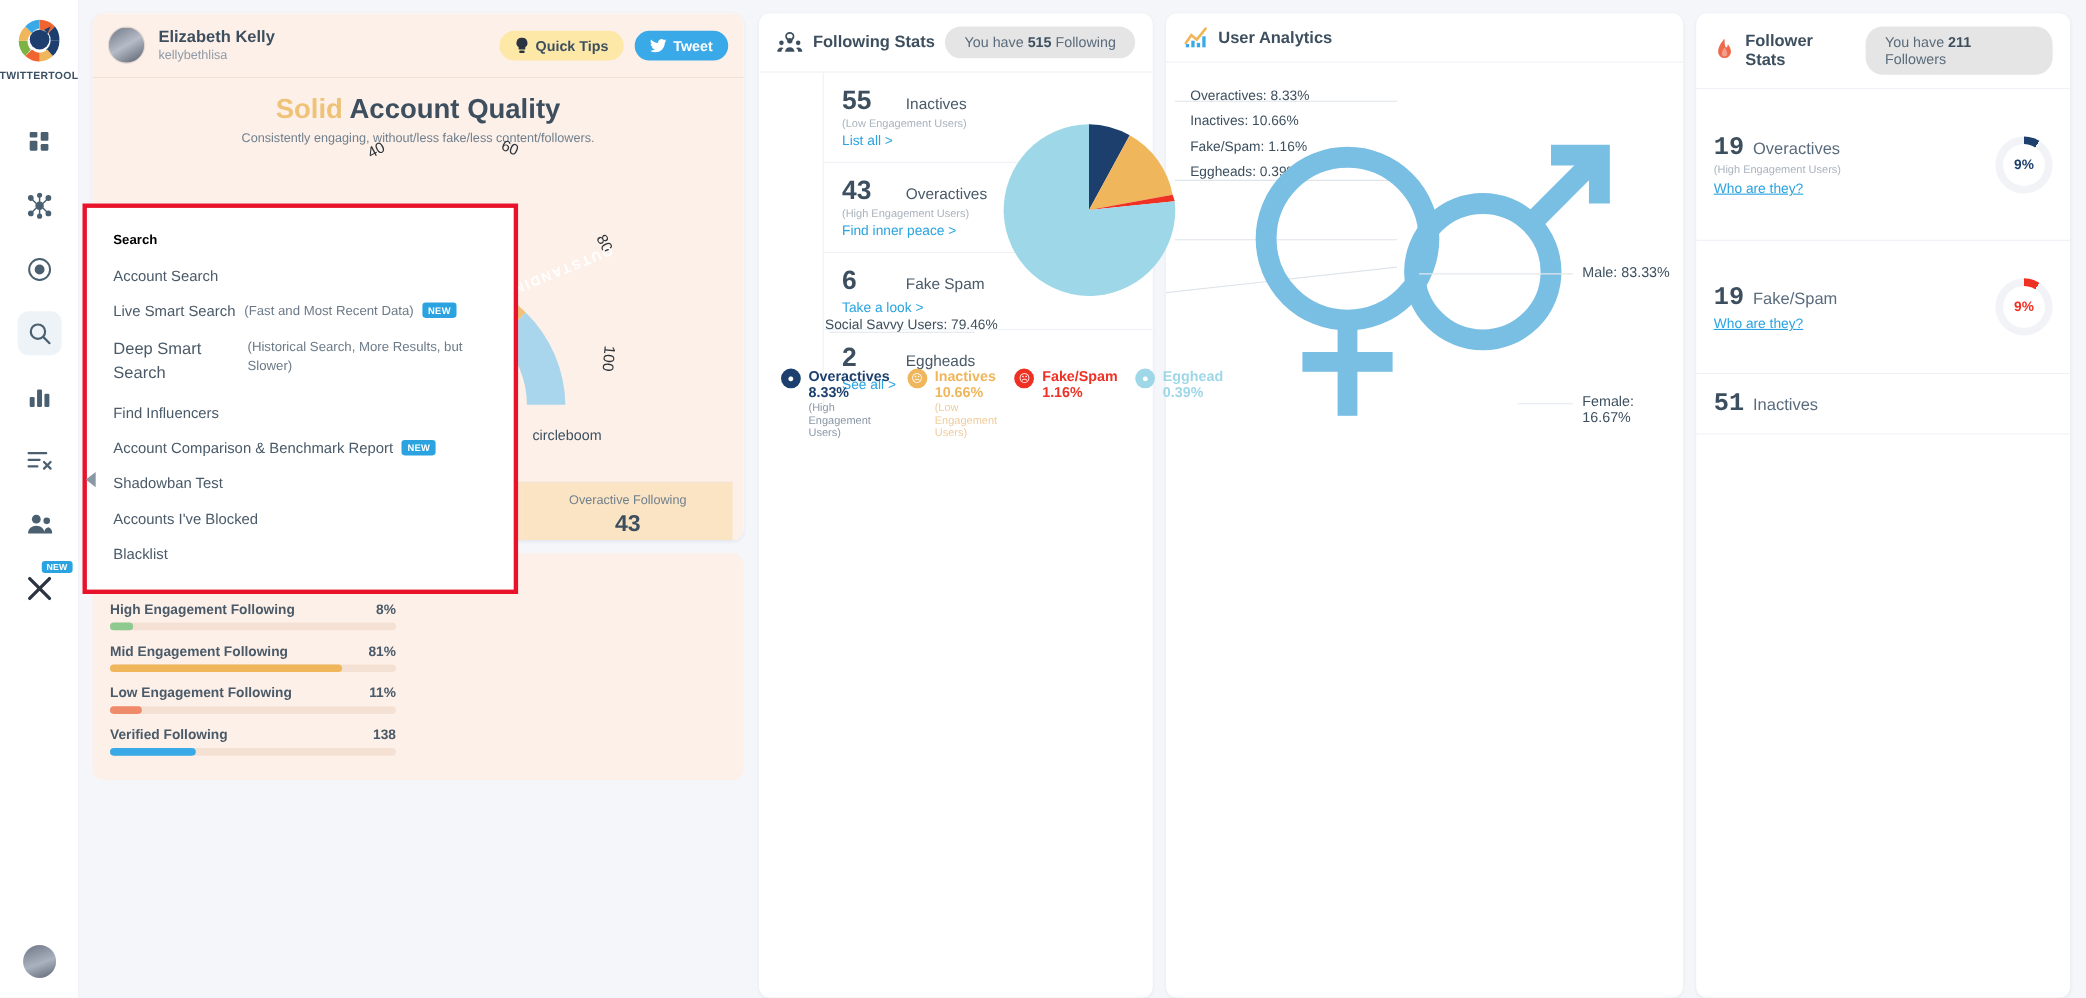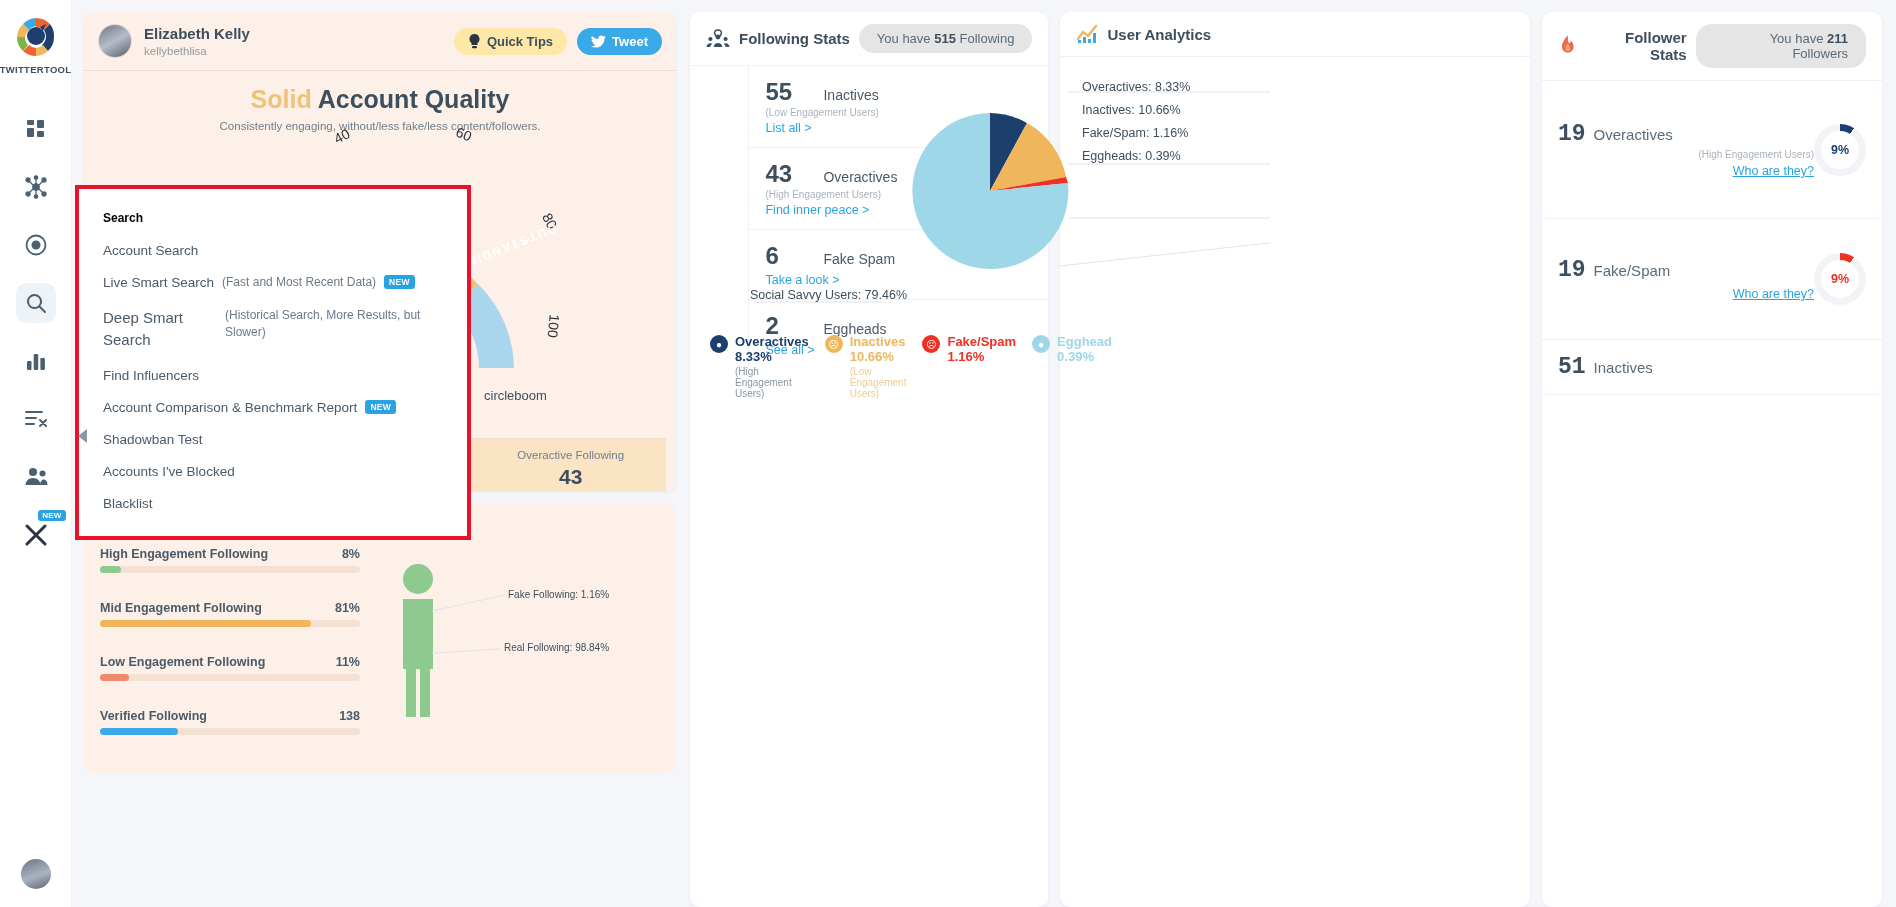"User Analytics" .row2 { text-align: right -> none }
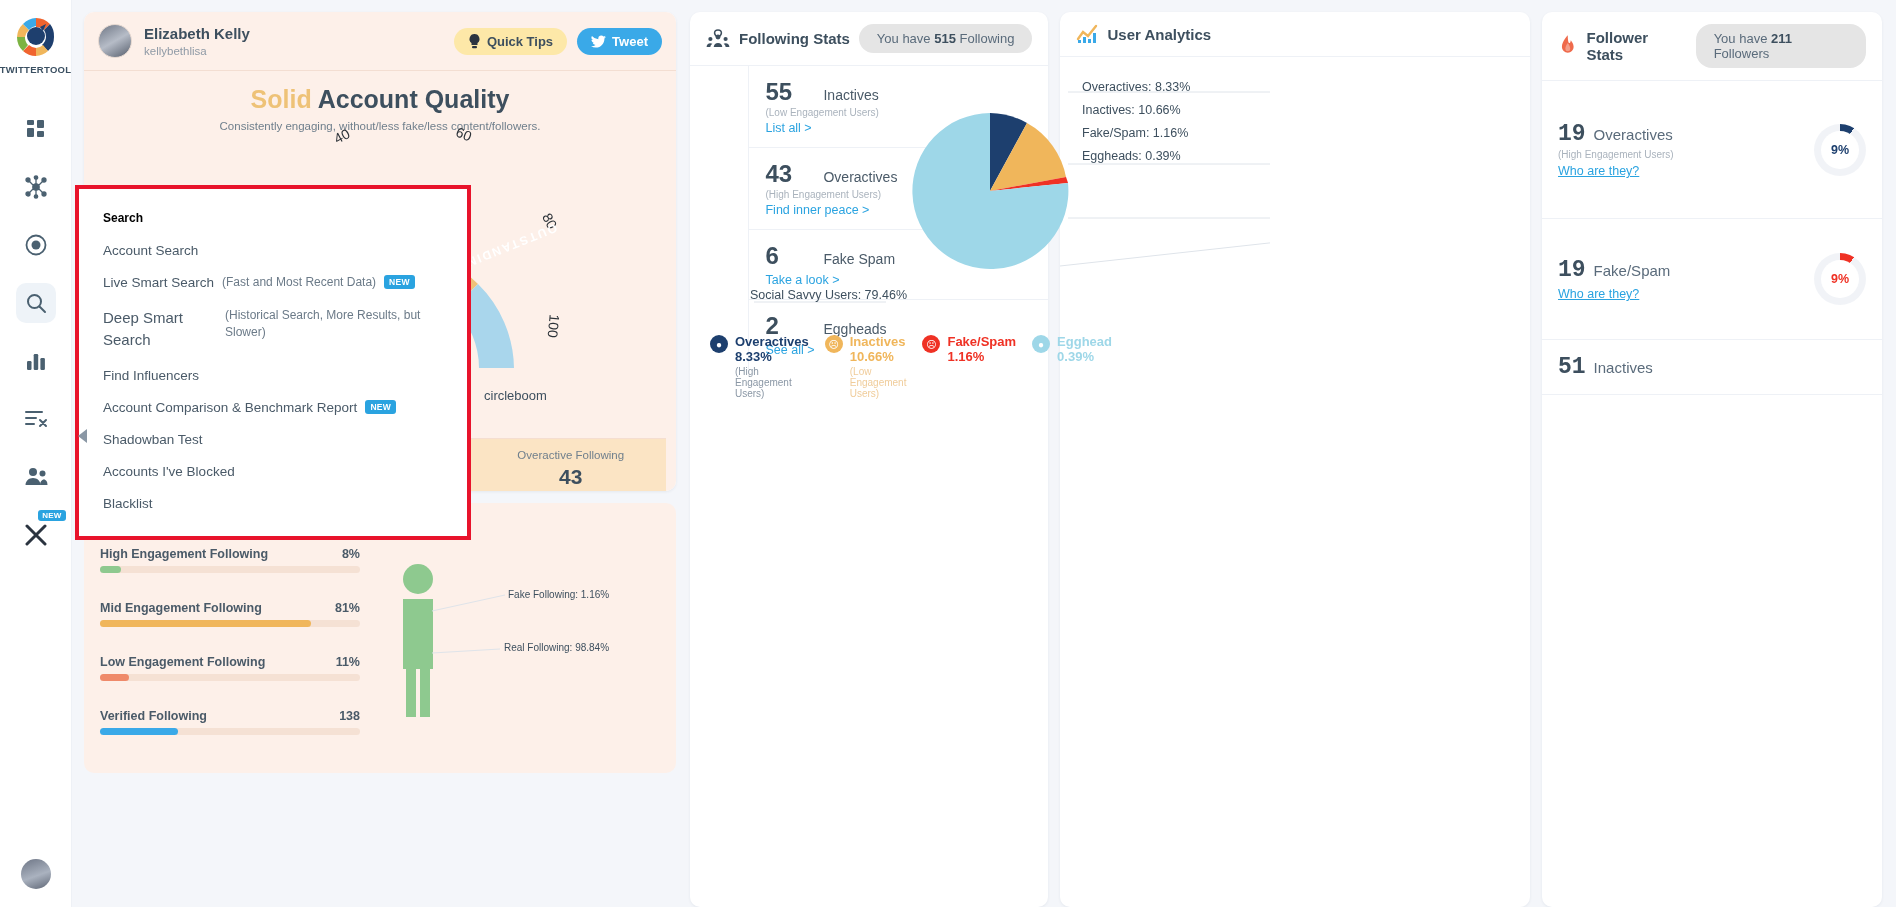"Male: 83.33%" div.ua-body { html: none -> <div> <svg> <circle></circle> <rect></rect> <rect></rect> <circle></circle> <path></path> <path></path> <line></line> <line></line> </svg> <div>Male: 83.33%</div> <div>Female: 16.67%</div> </div> }
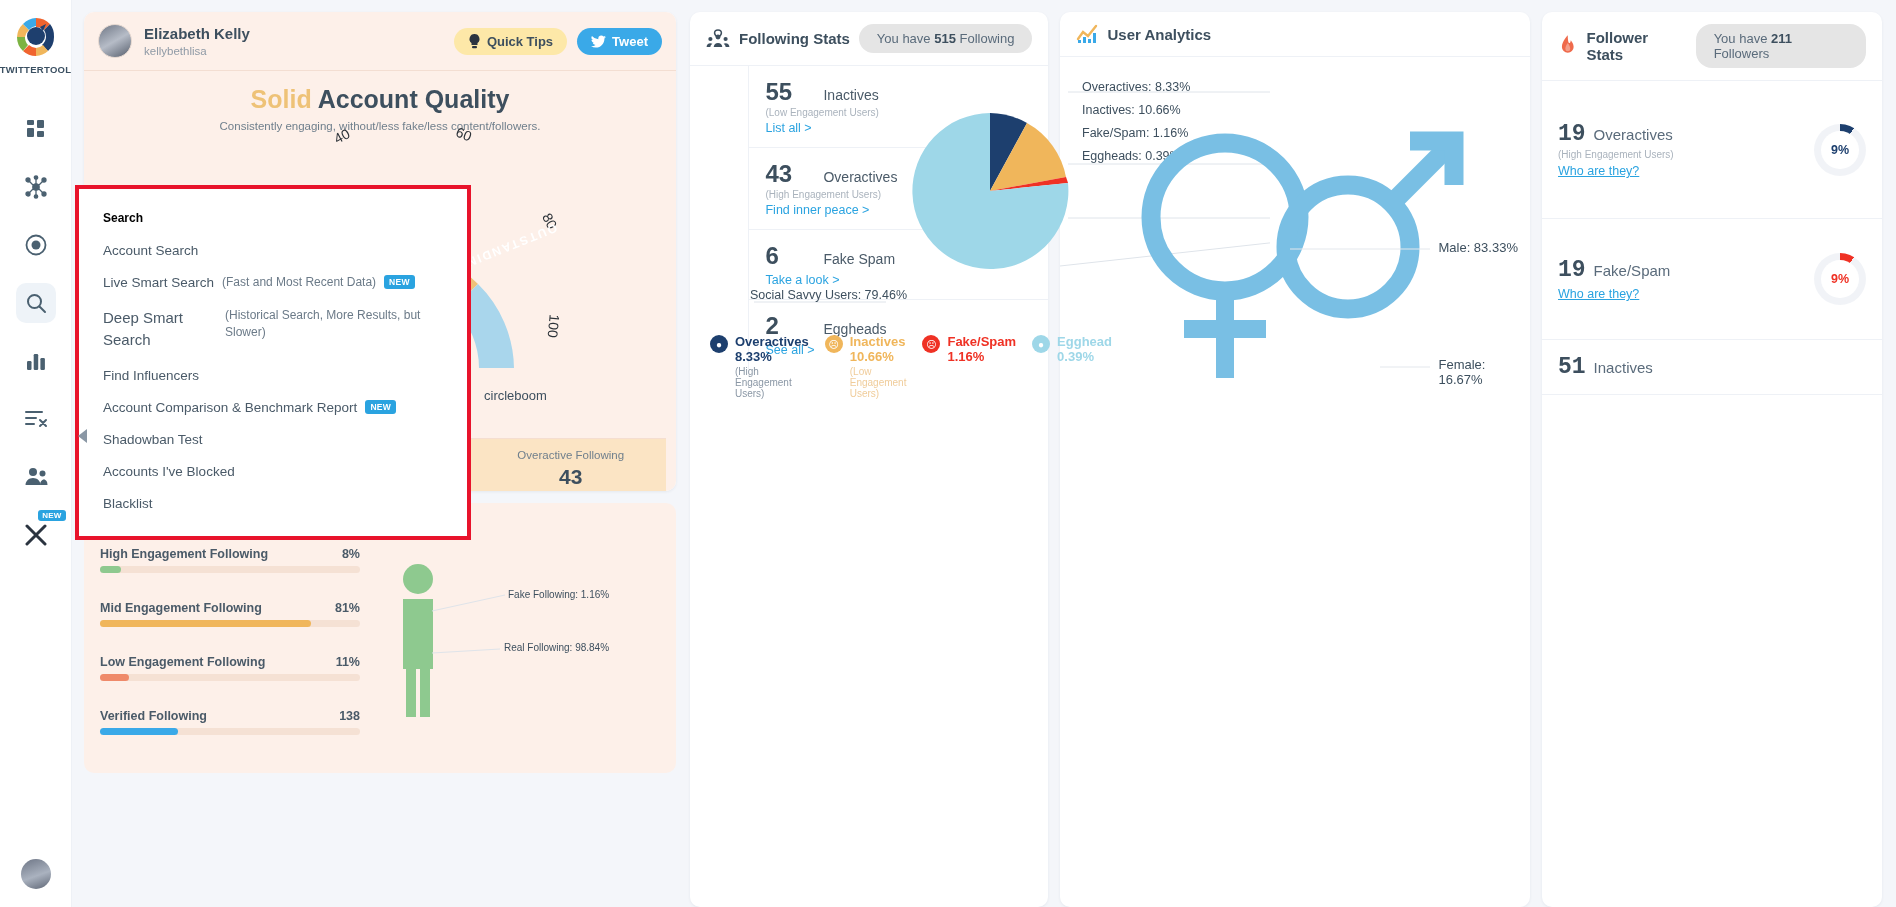"High Engagement Following" .bar-row { margin-bottom: 28px -> 12px }
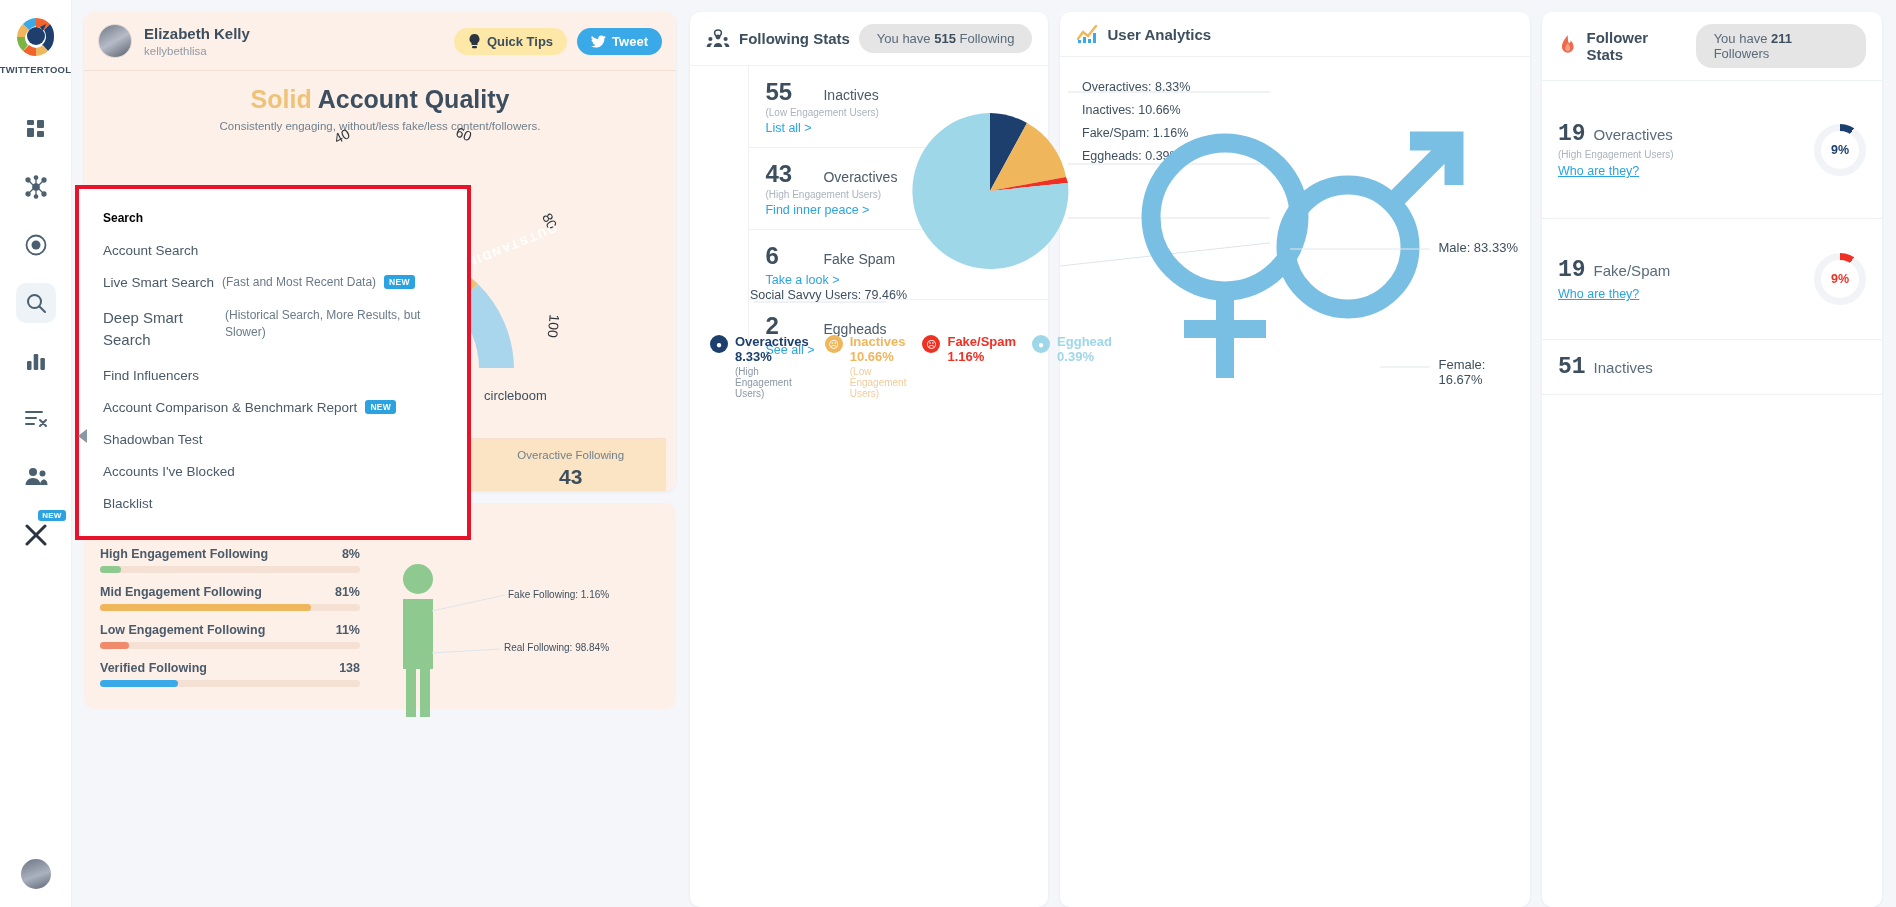"Fake Following: 1.16%" div.fc-fig { html: <div> <svg> <circle></circle> <path></path> <path></path> <path></path> <path></path> </svg> <div>Fake Following: 1.16%</div> <div>Real Following: 98.84%</div> </div> -> none }
